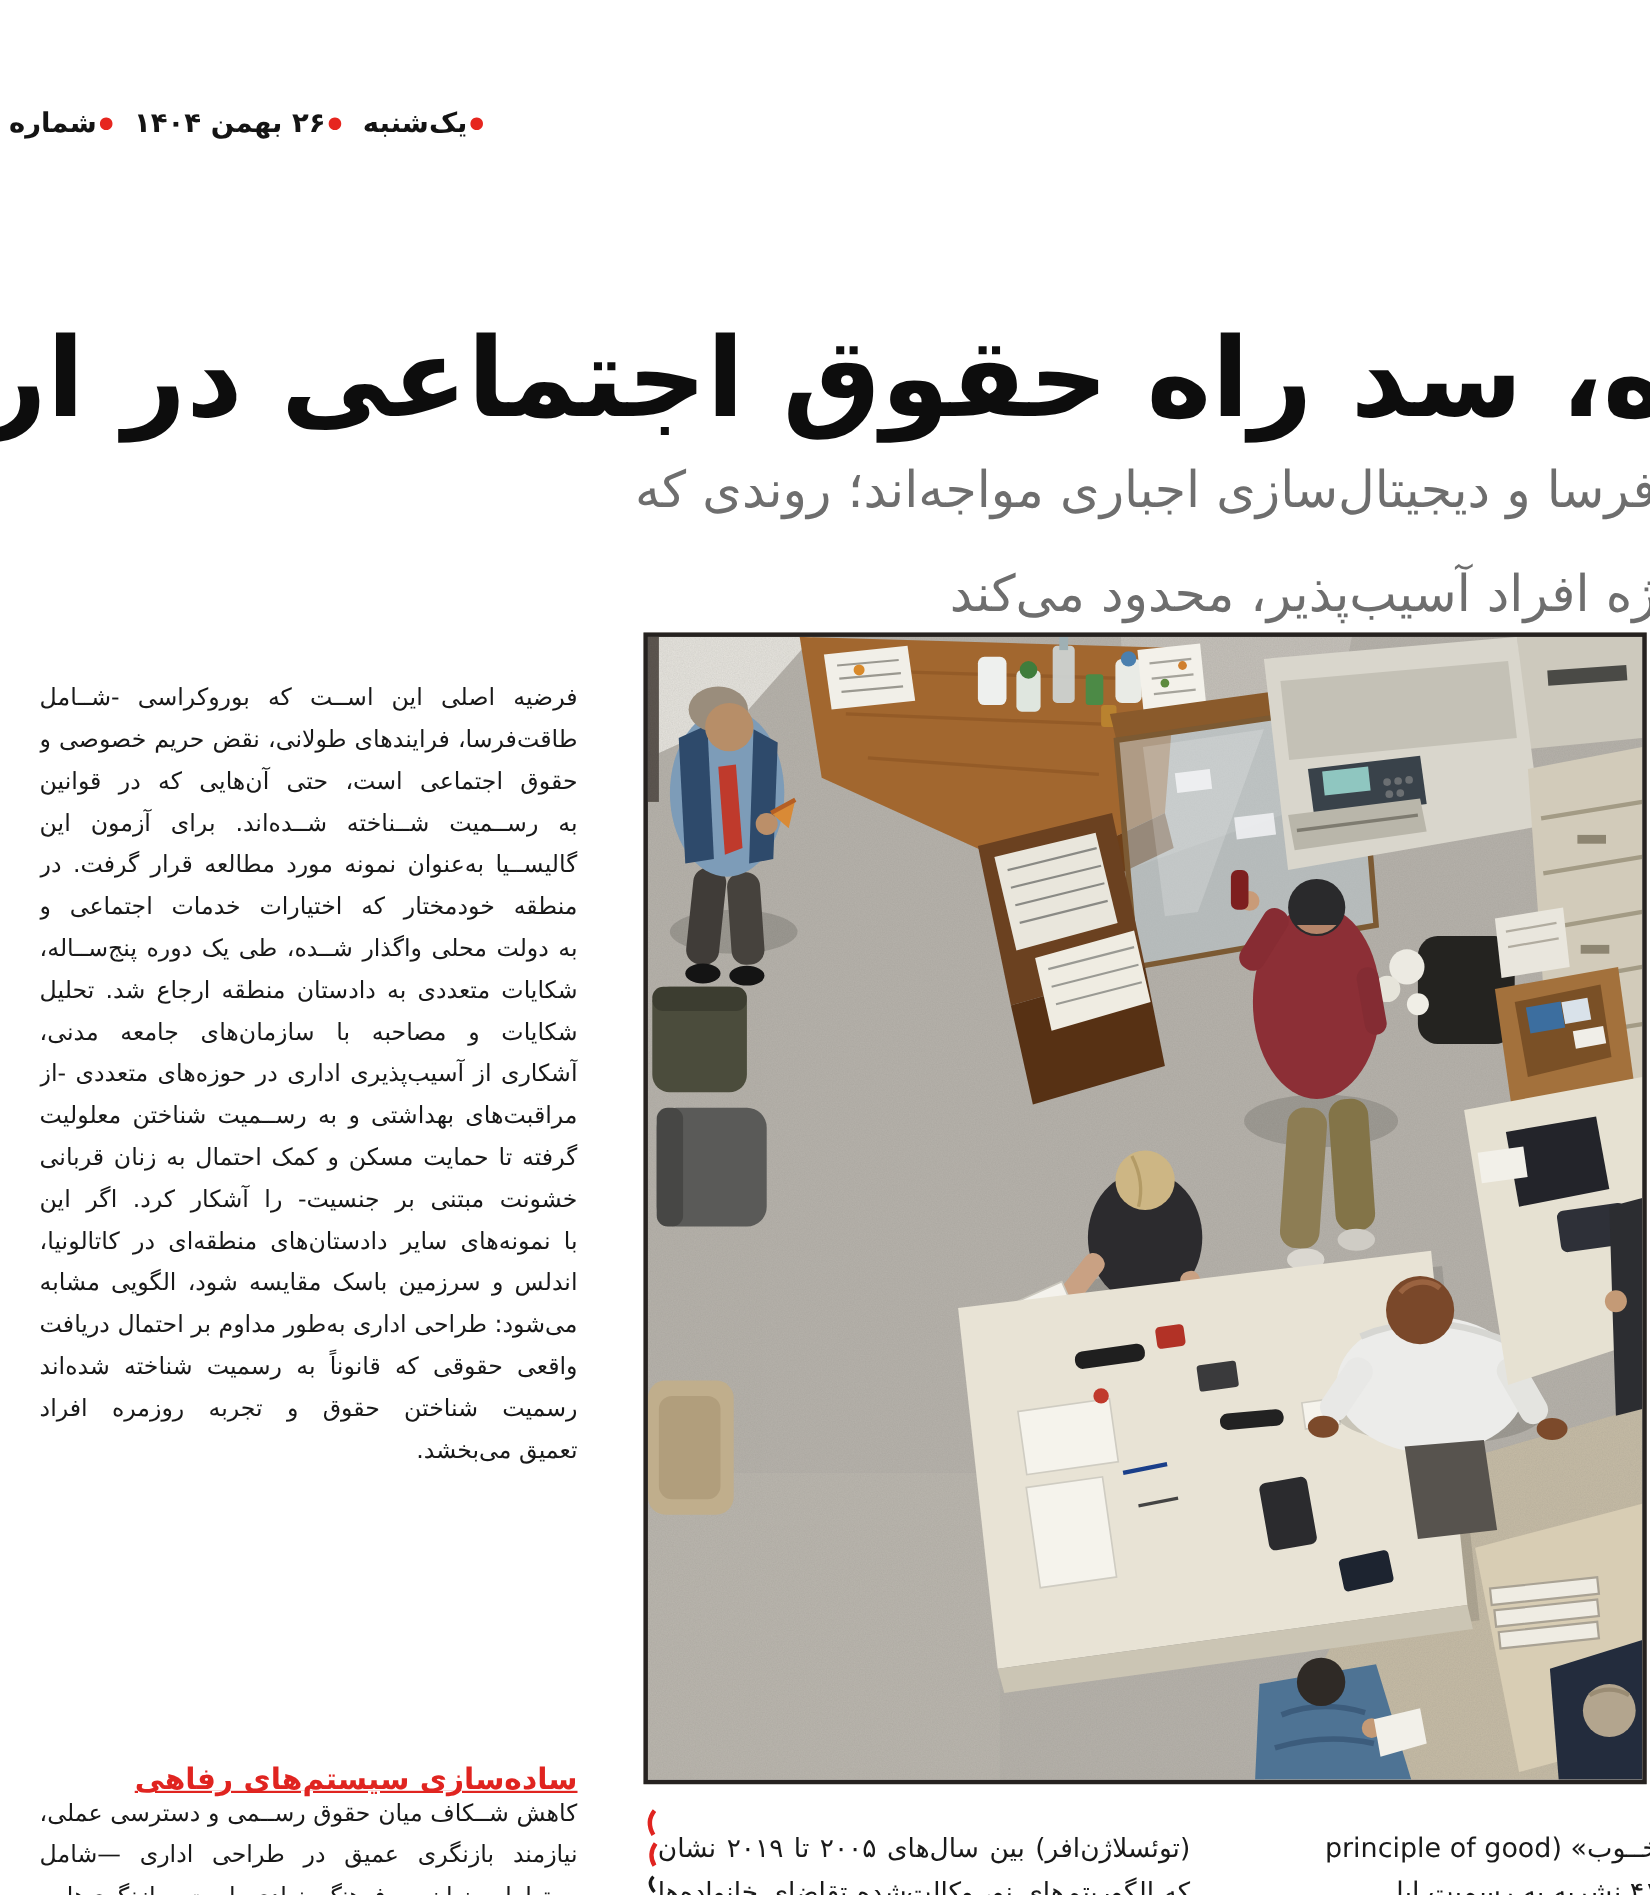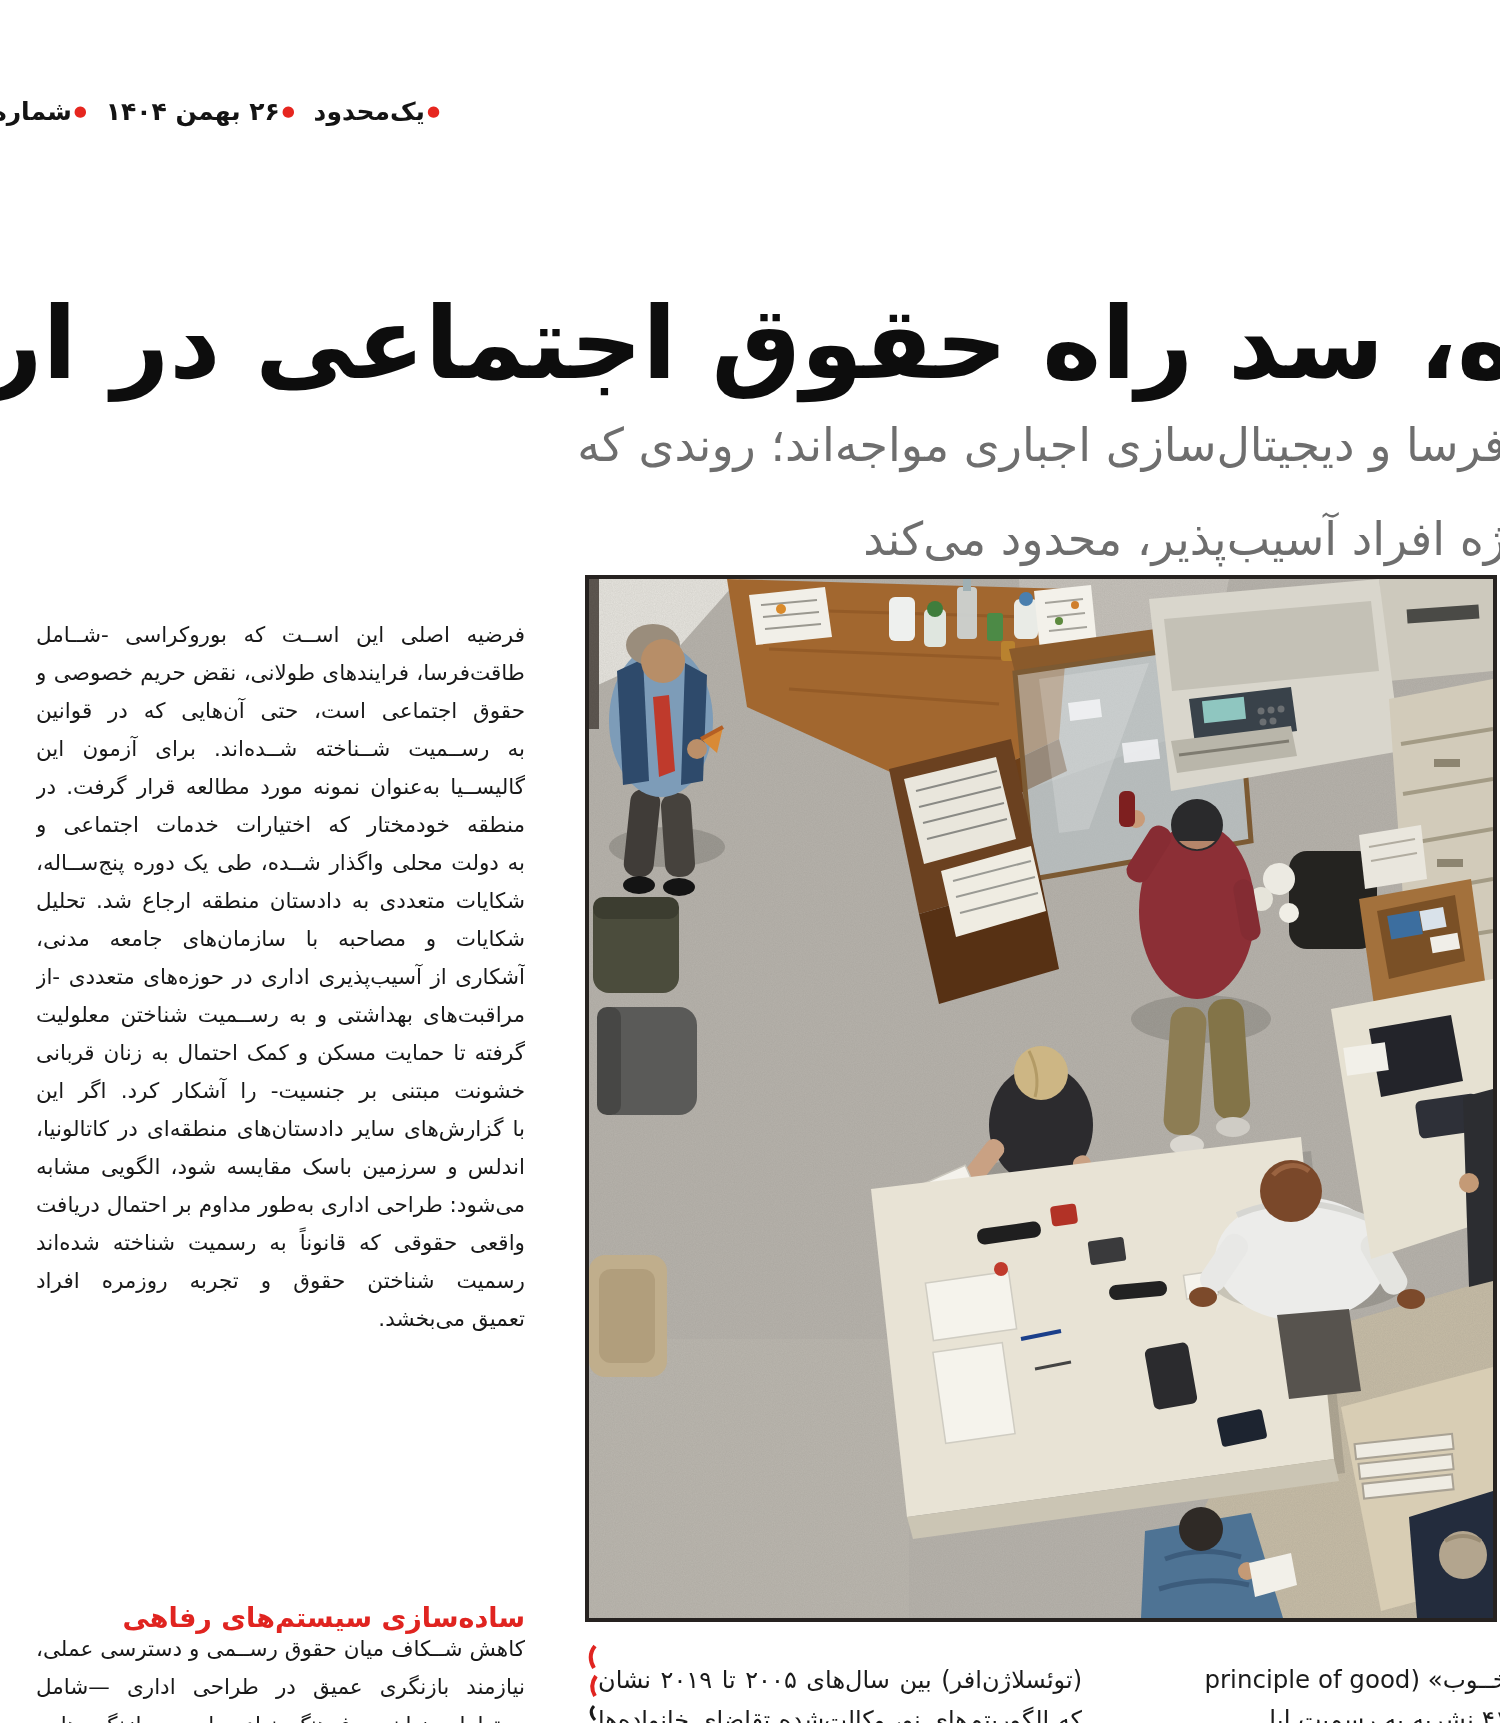"یک‌محدود" span { text: محدود -> شنبه }
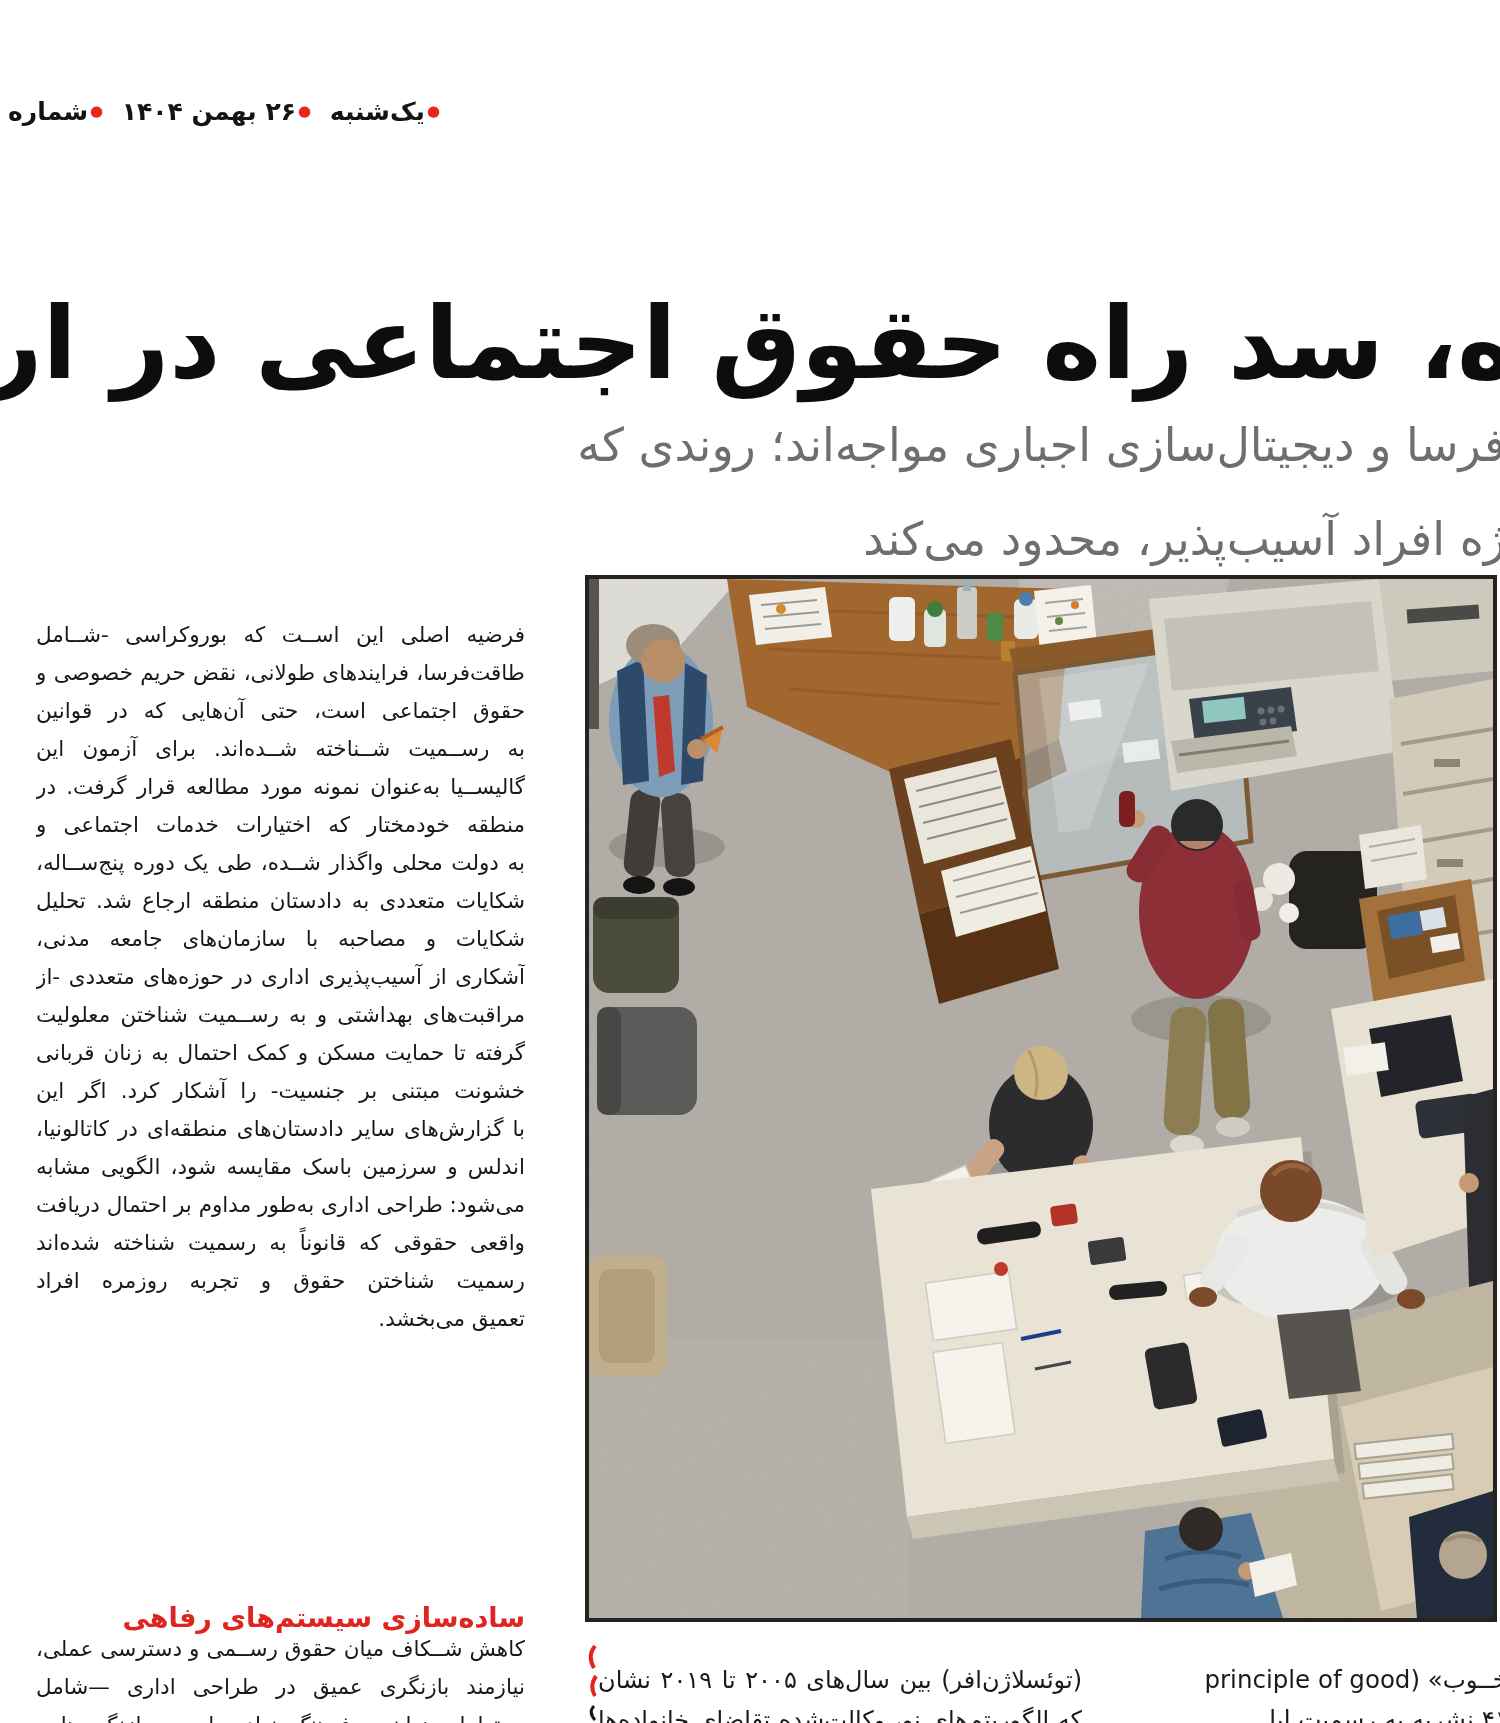"با گزارش‌های سایر دادستان‌های منطقه‌ای" div.line { text: گزارش -> نمونه }
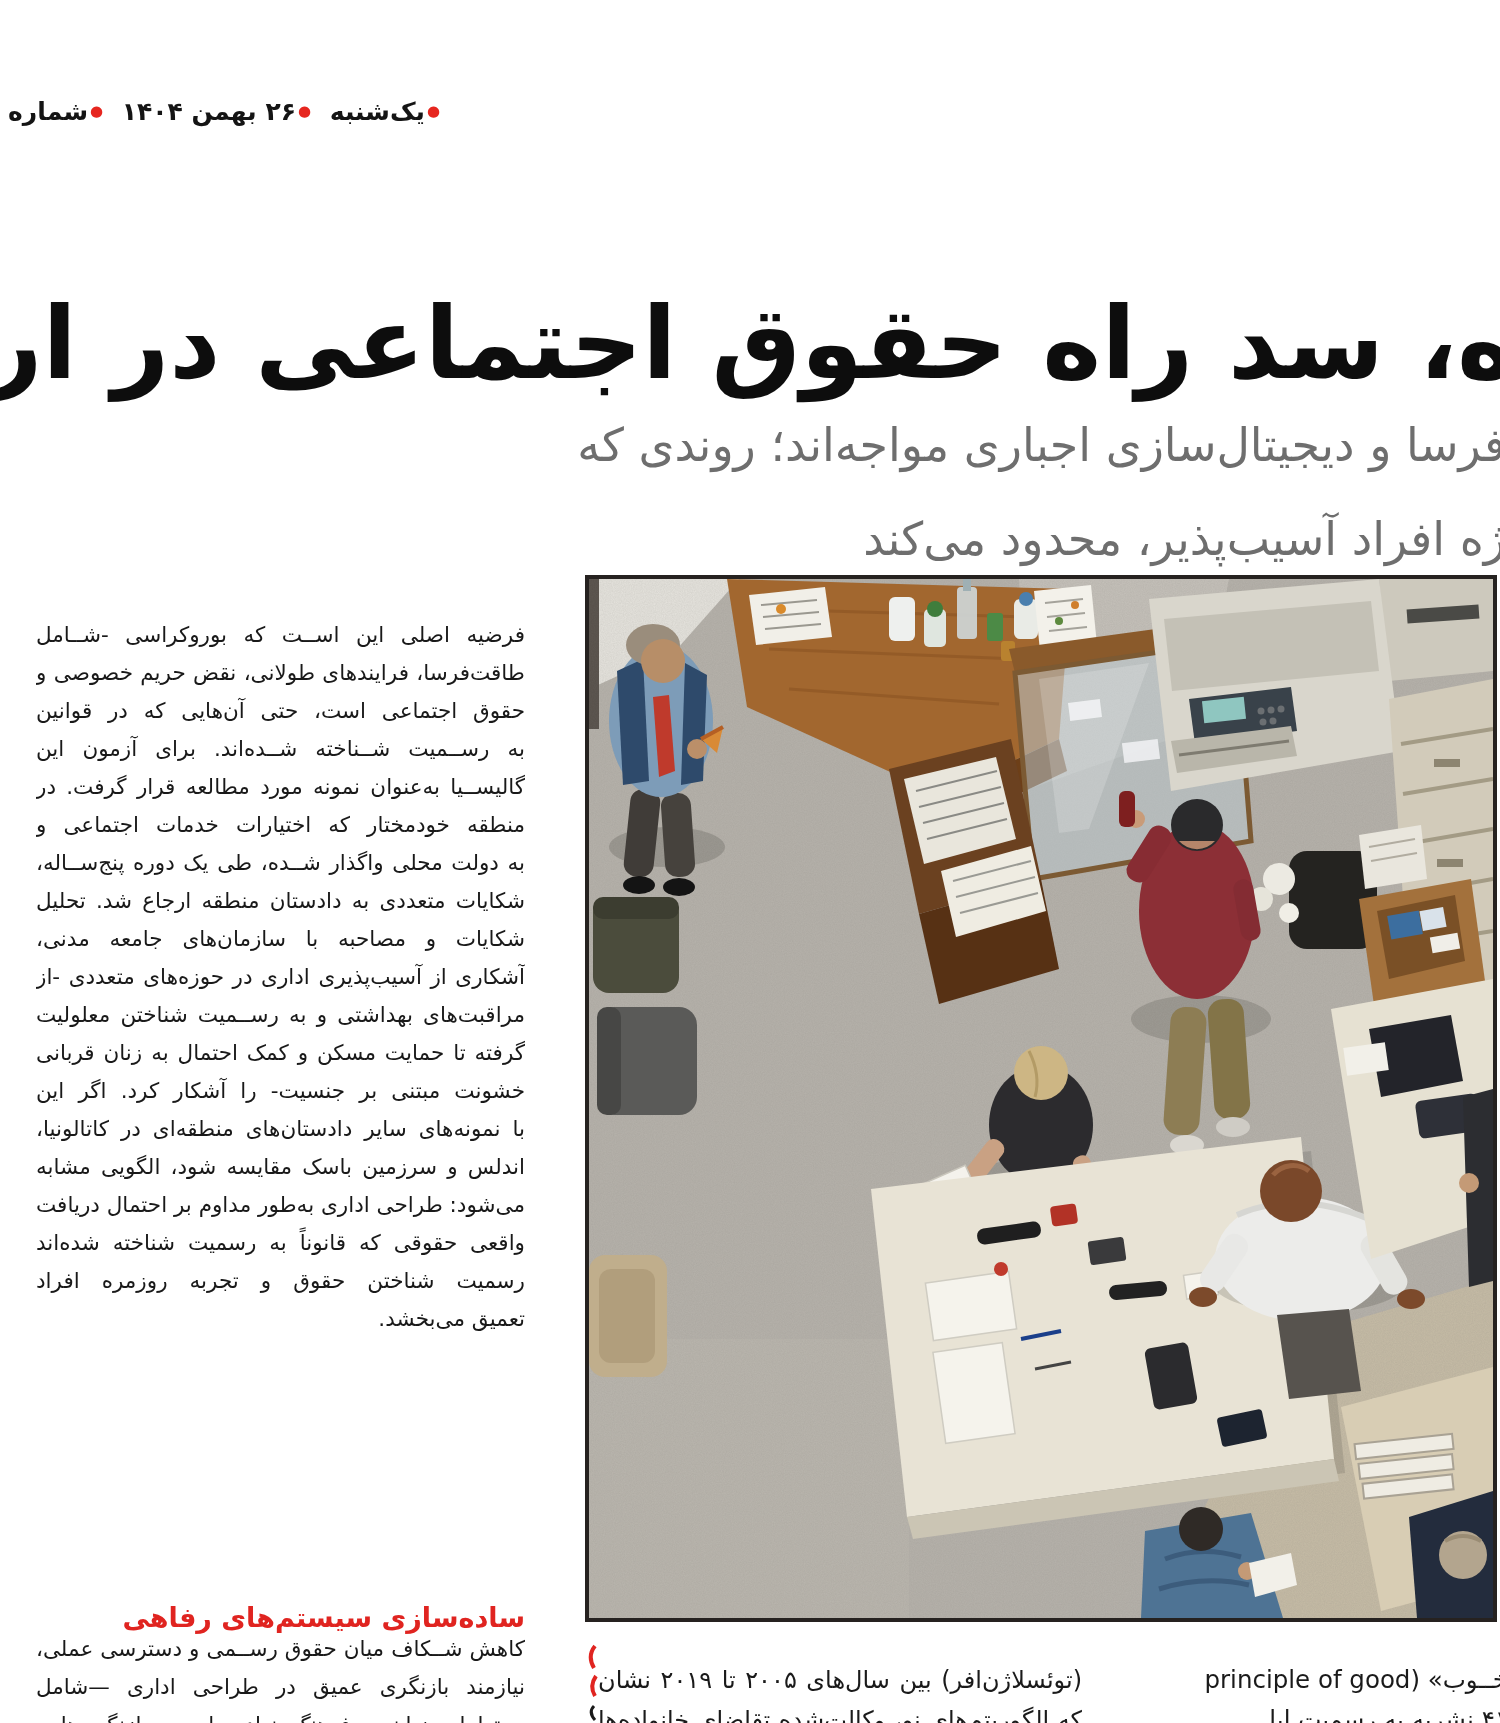"ساده‌سازی سیستم‌های رفاهی" h2.red-heading { text-decoration: none -> underline }
